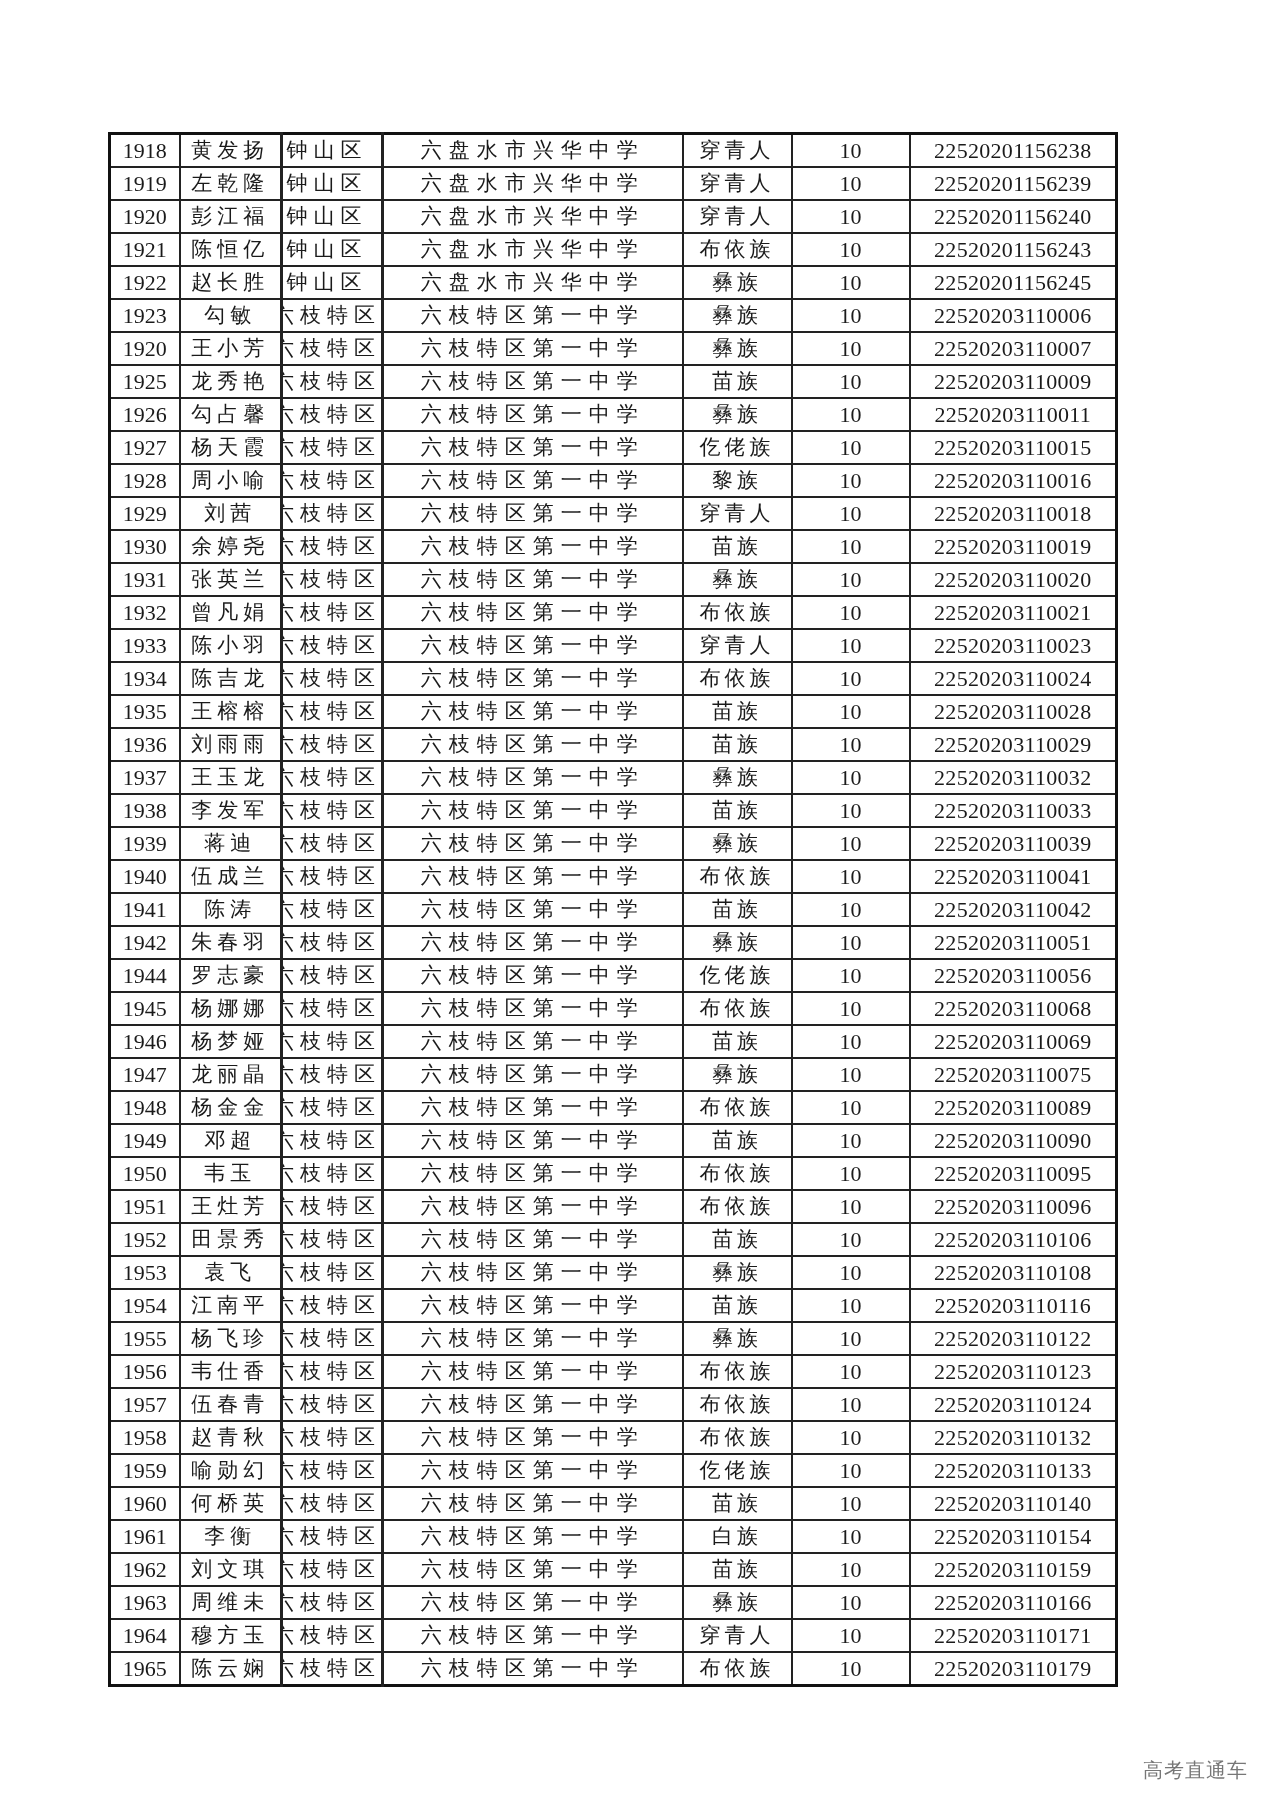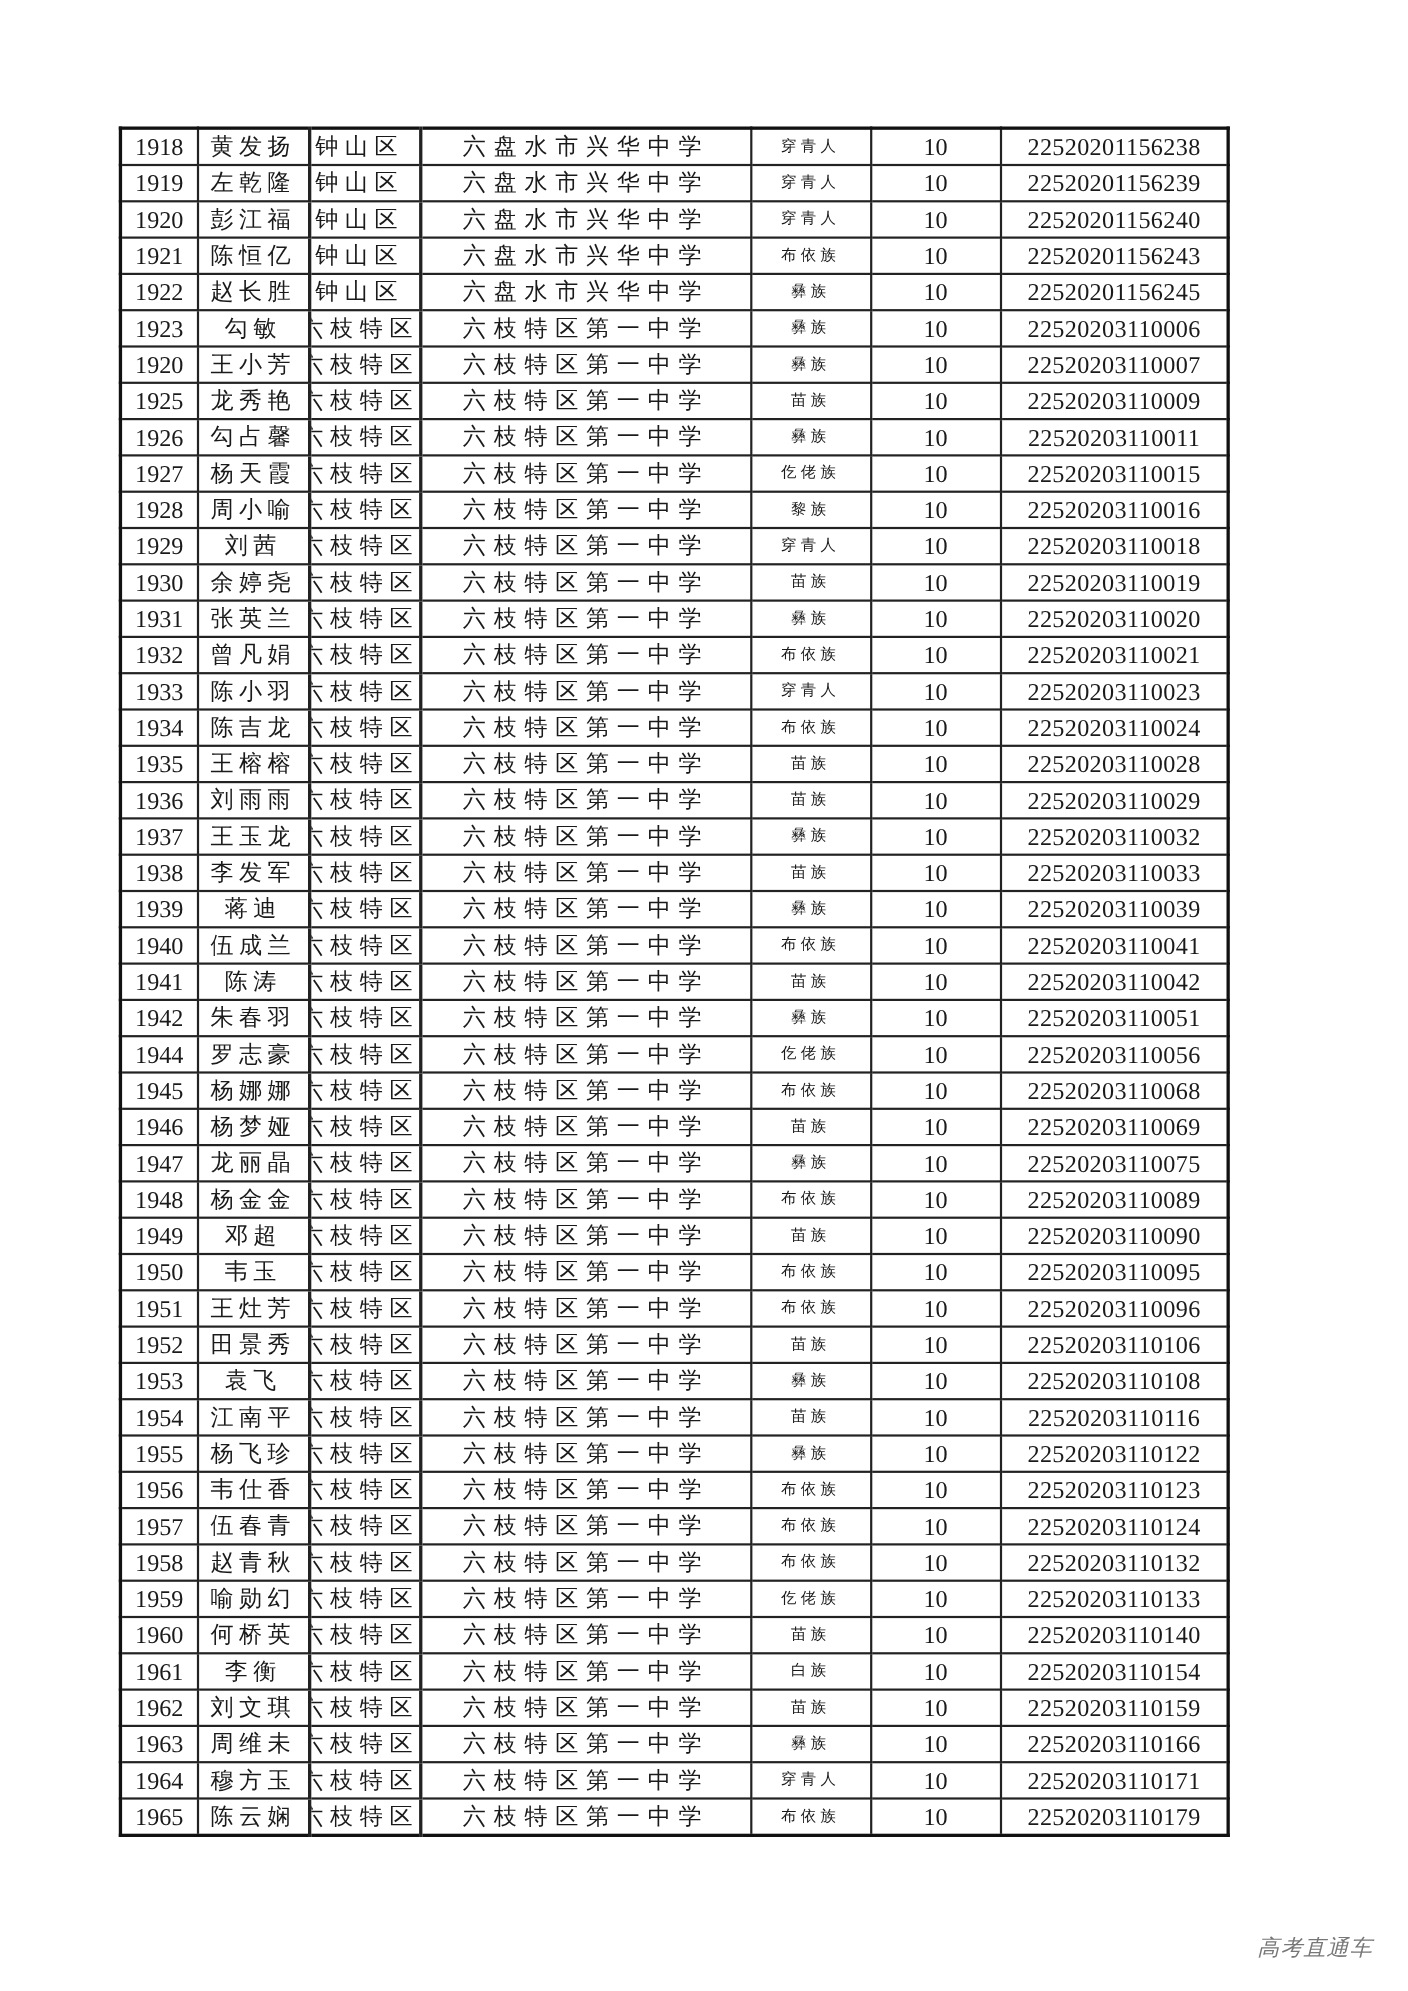"1918" #roster-table { top: 115px -> 132px }
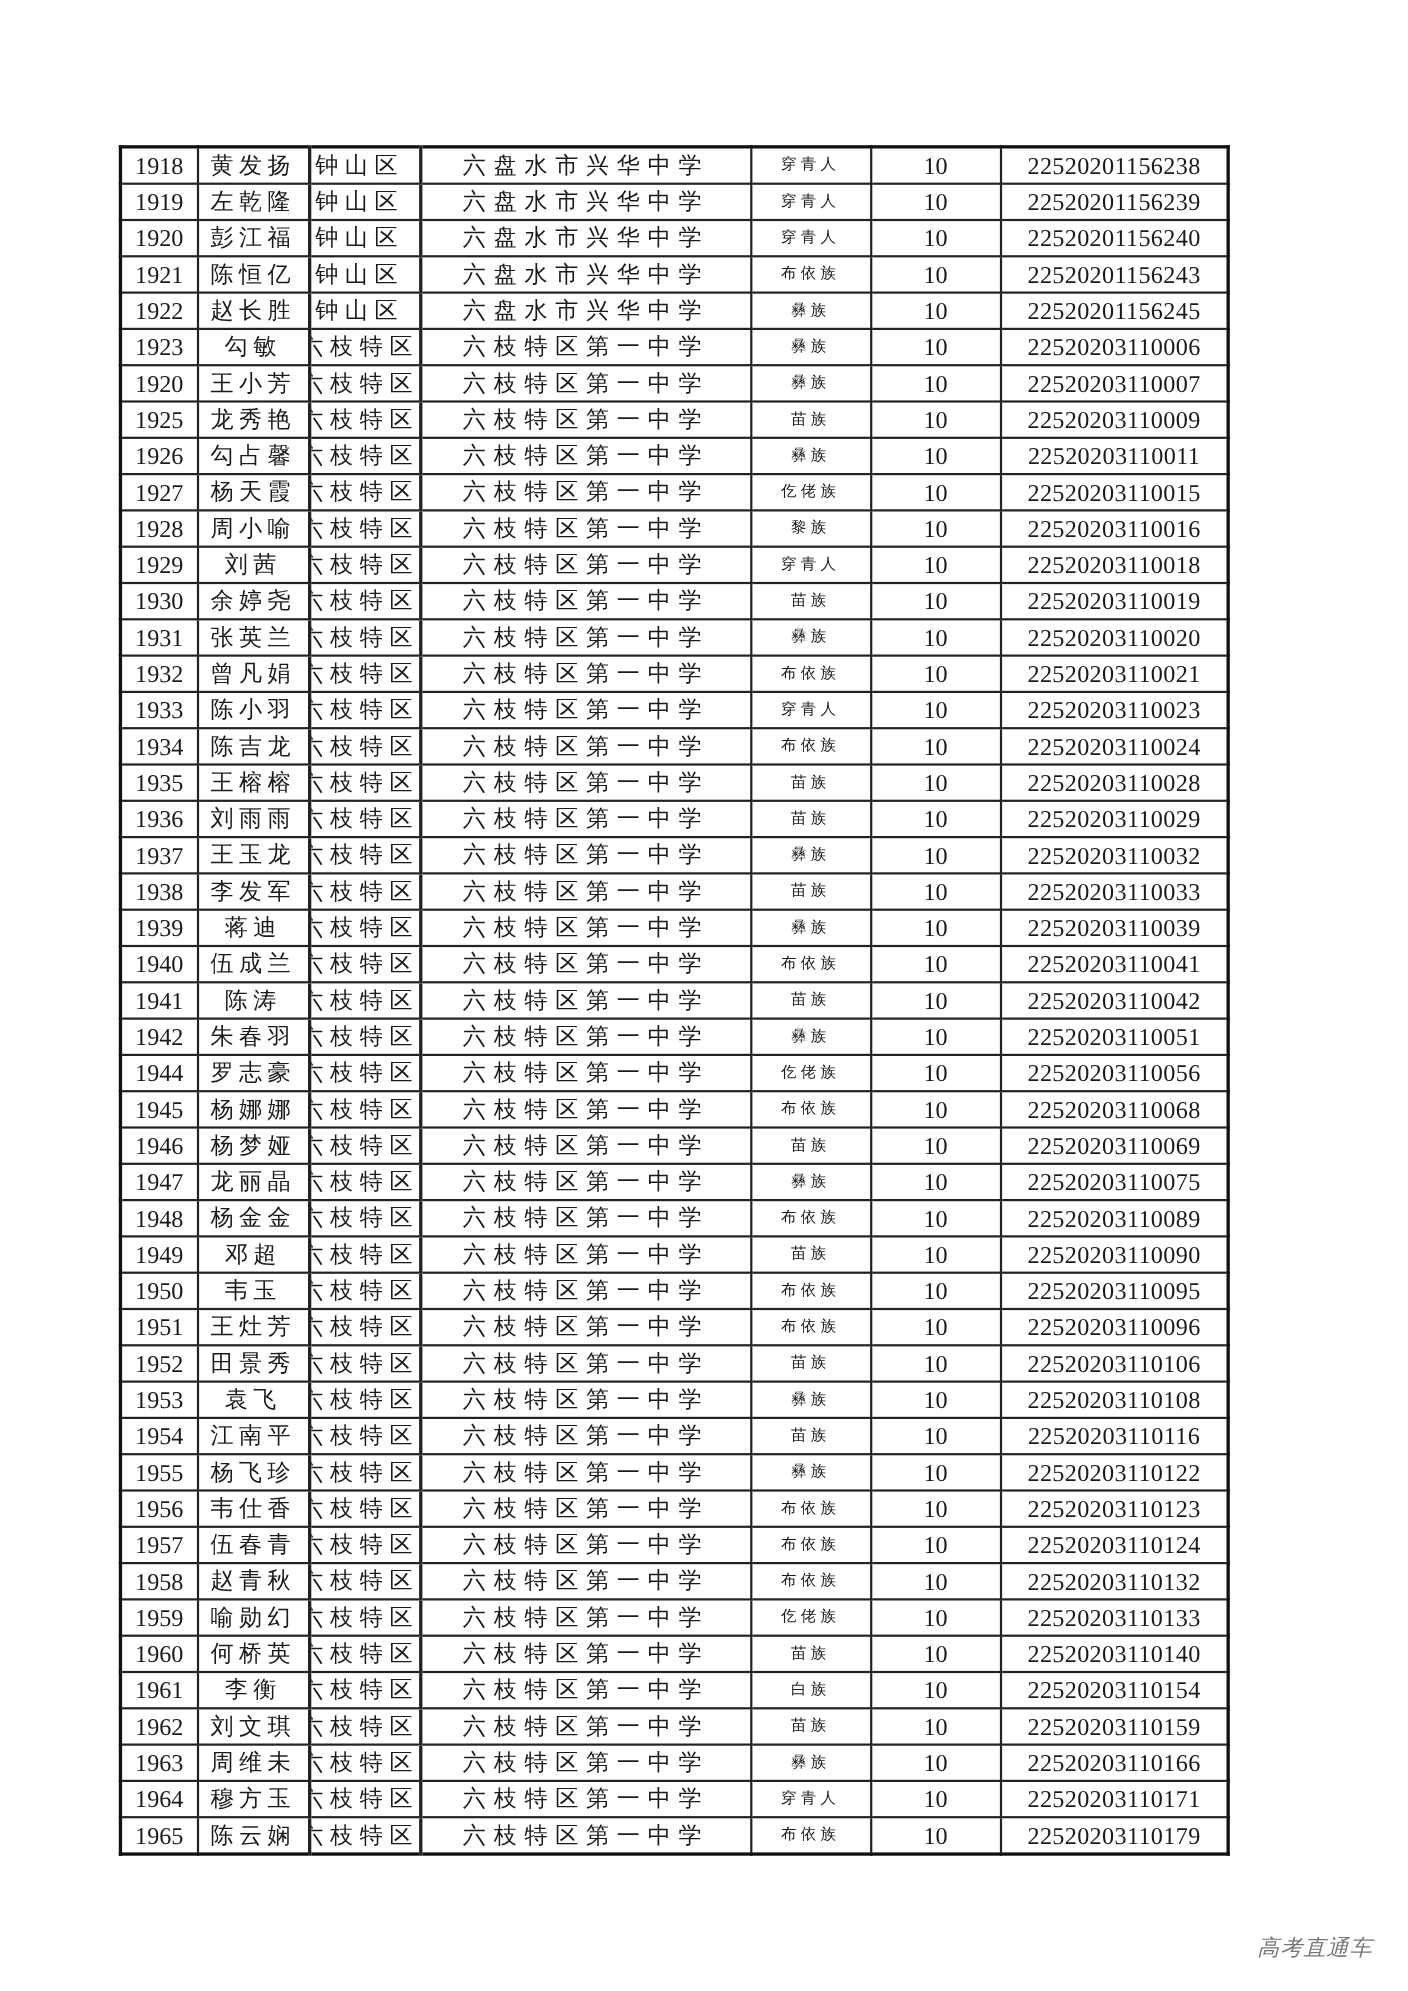"穿青人" #roster-table td.c-eth { font-size: 14px -> 21px }
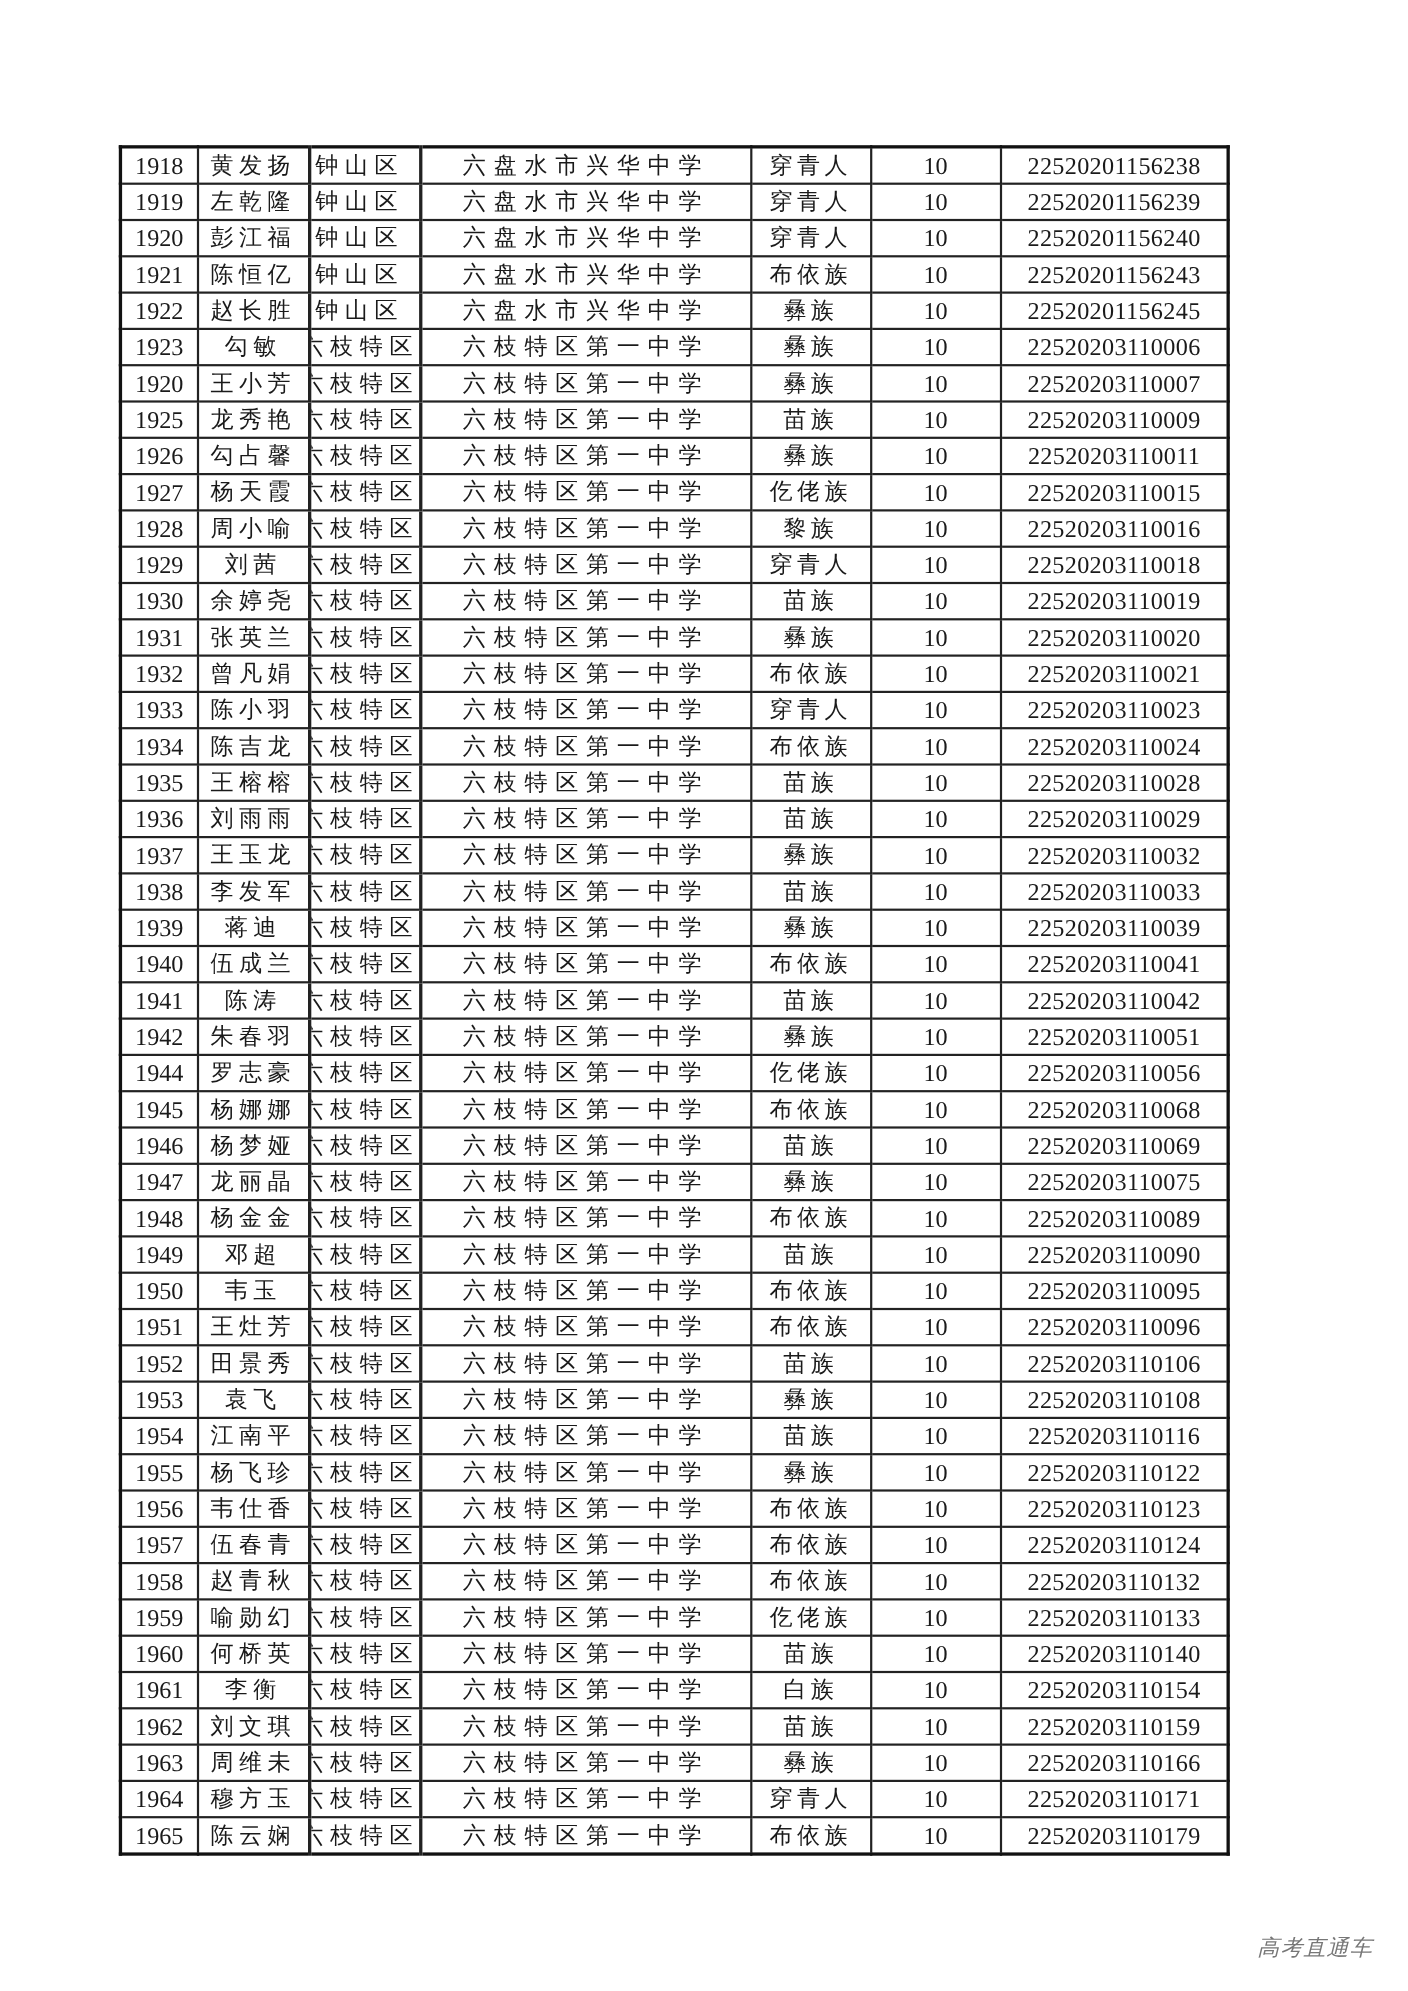"高考直通车" #watermark { font-style: italic -> none }
